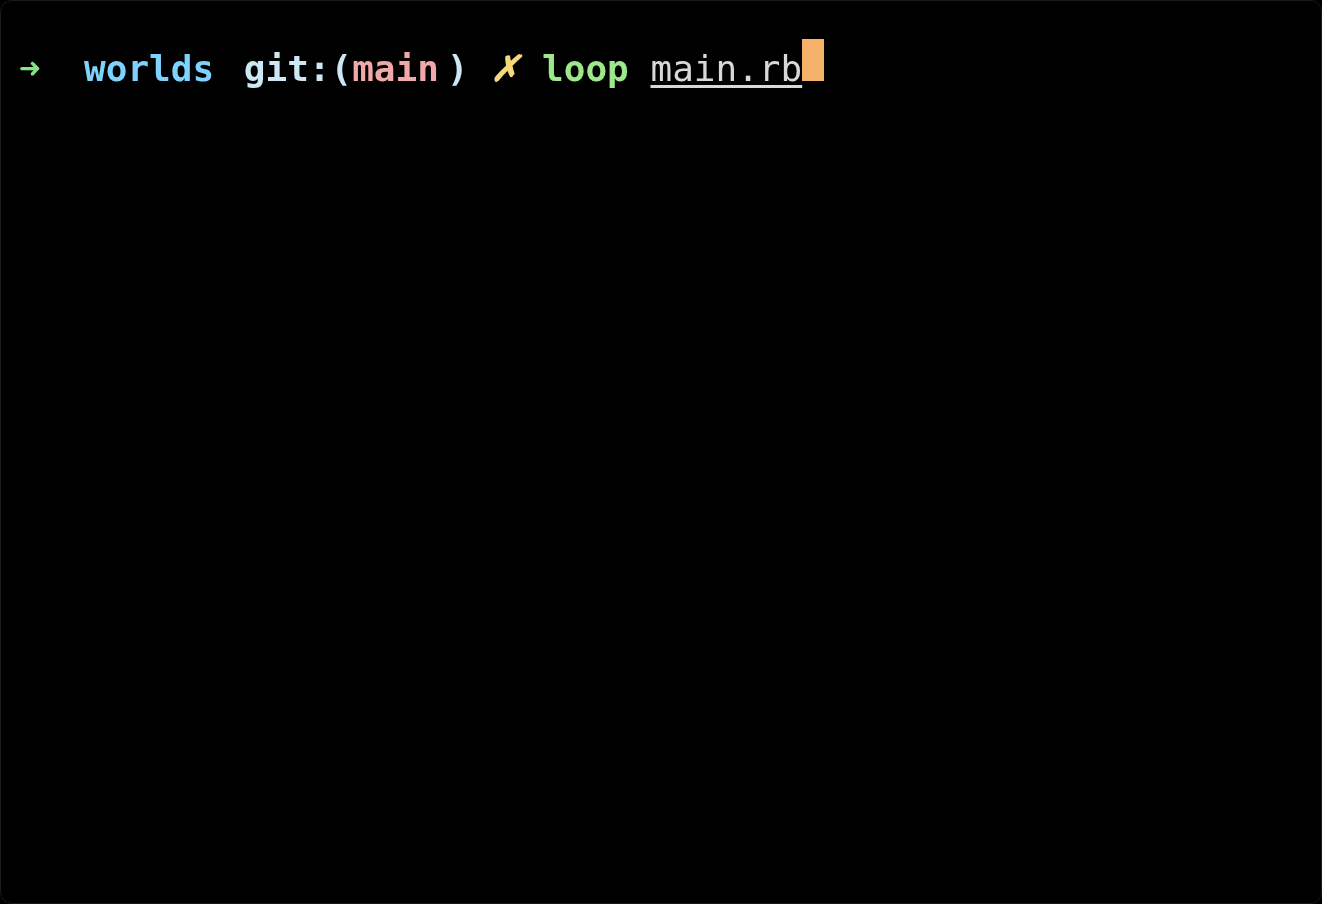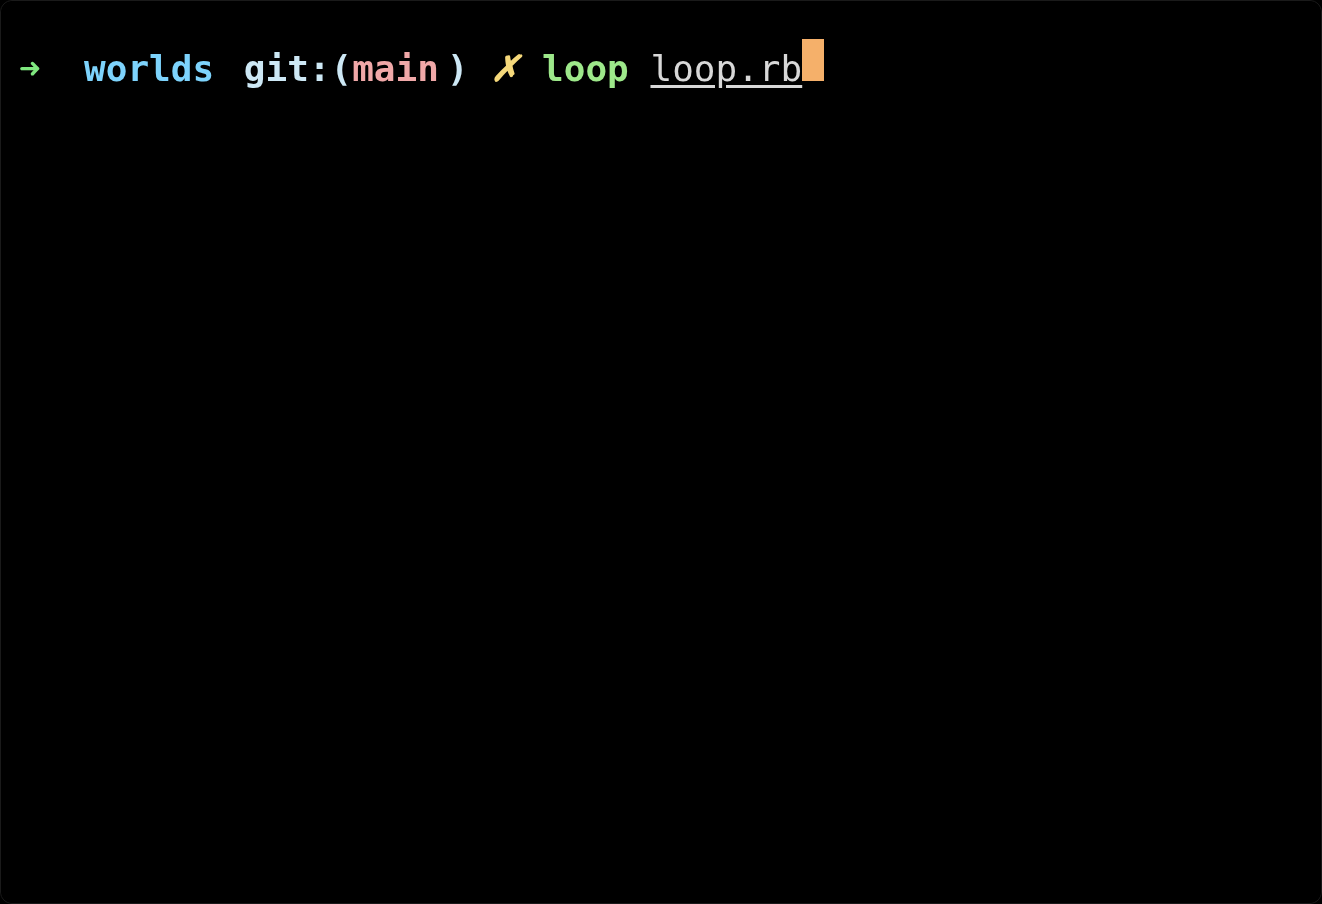"loop.rb" span.arg { text: loop.rb -> main.rb }
